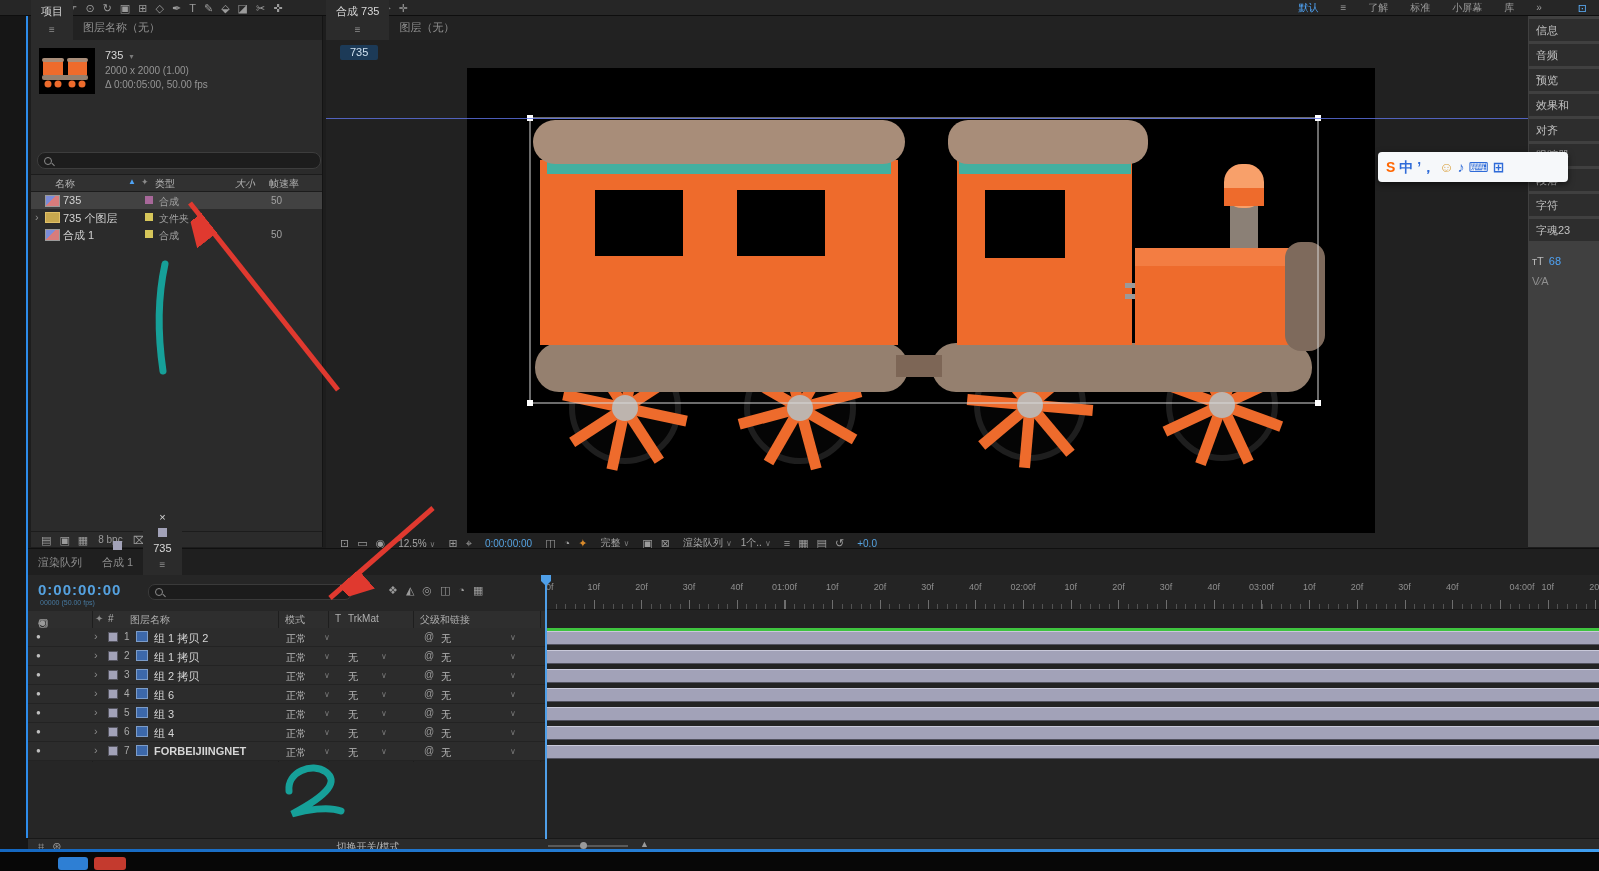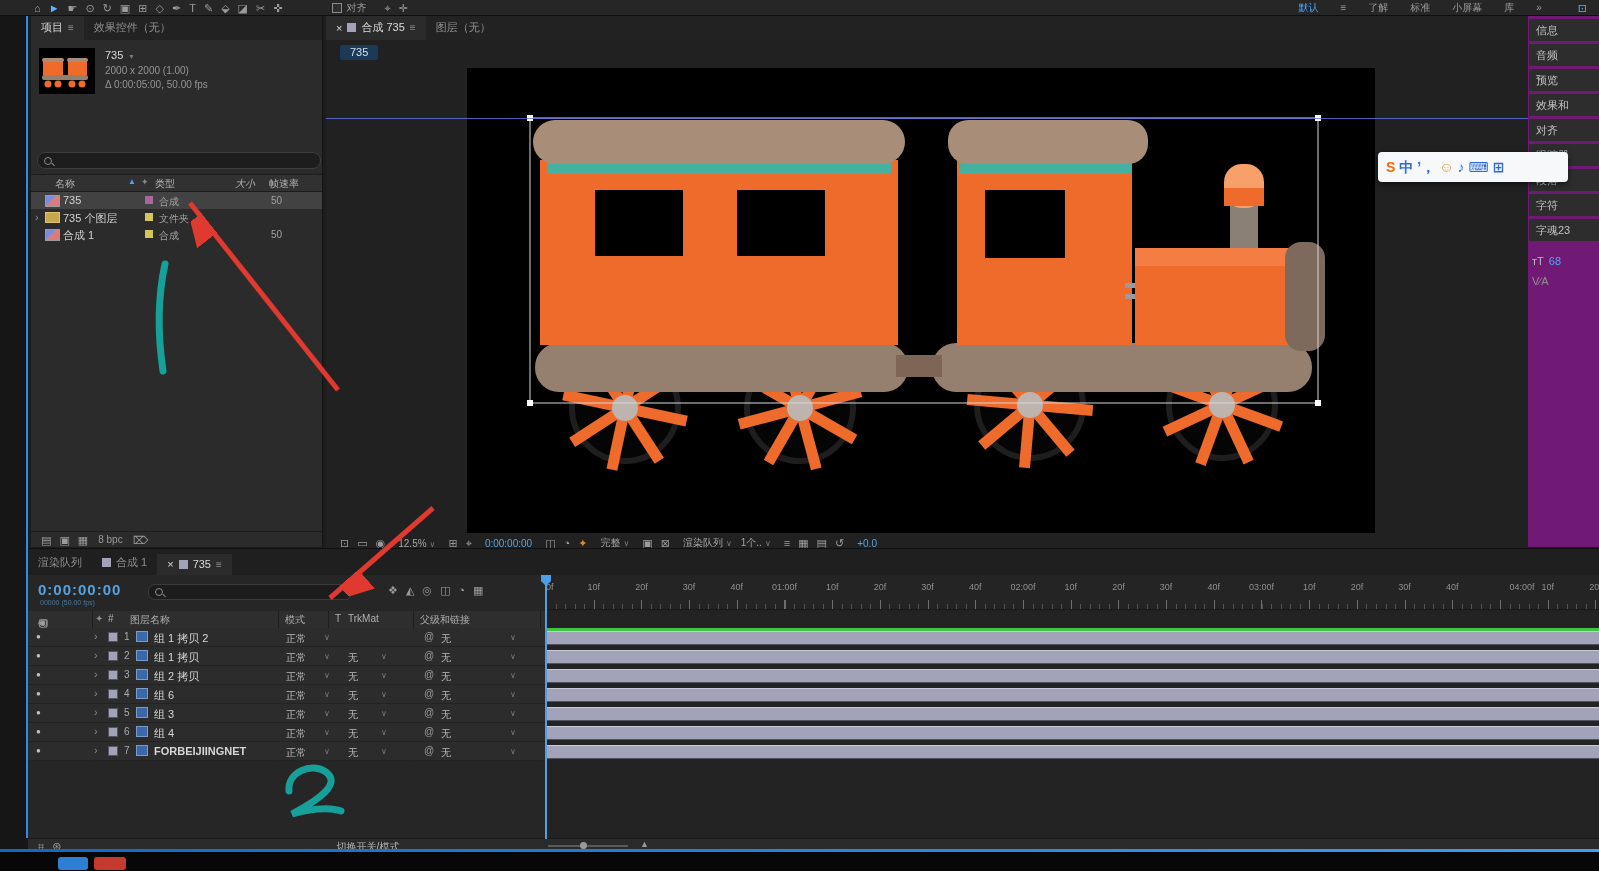"项目" .tab { flex-direction: none -> column }
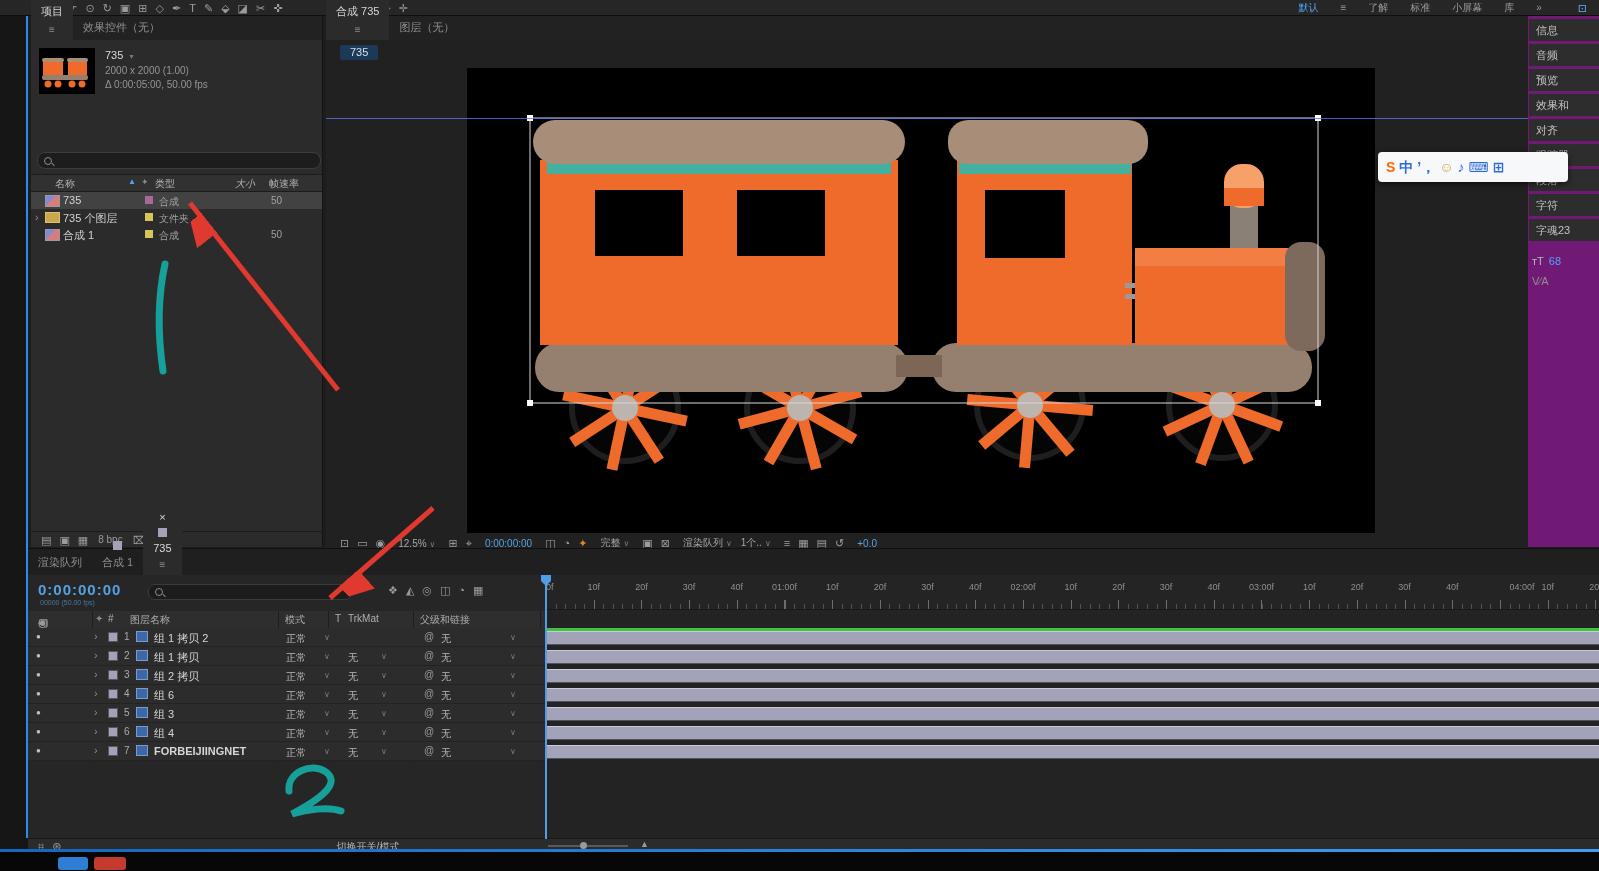"效果控件（无）" span { text: 效果控件 -> 图层名称 }
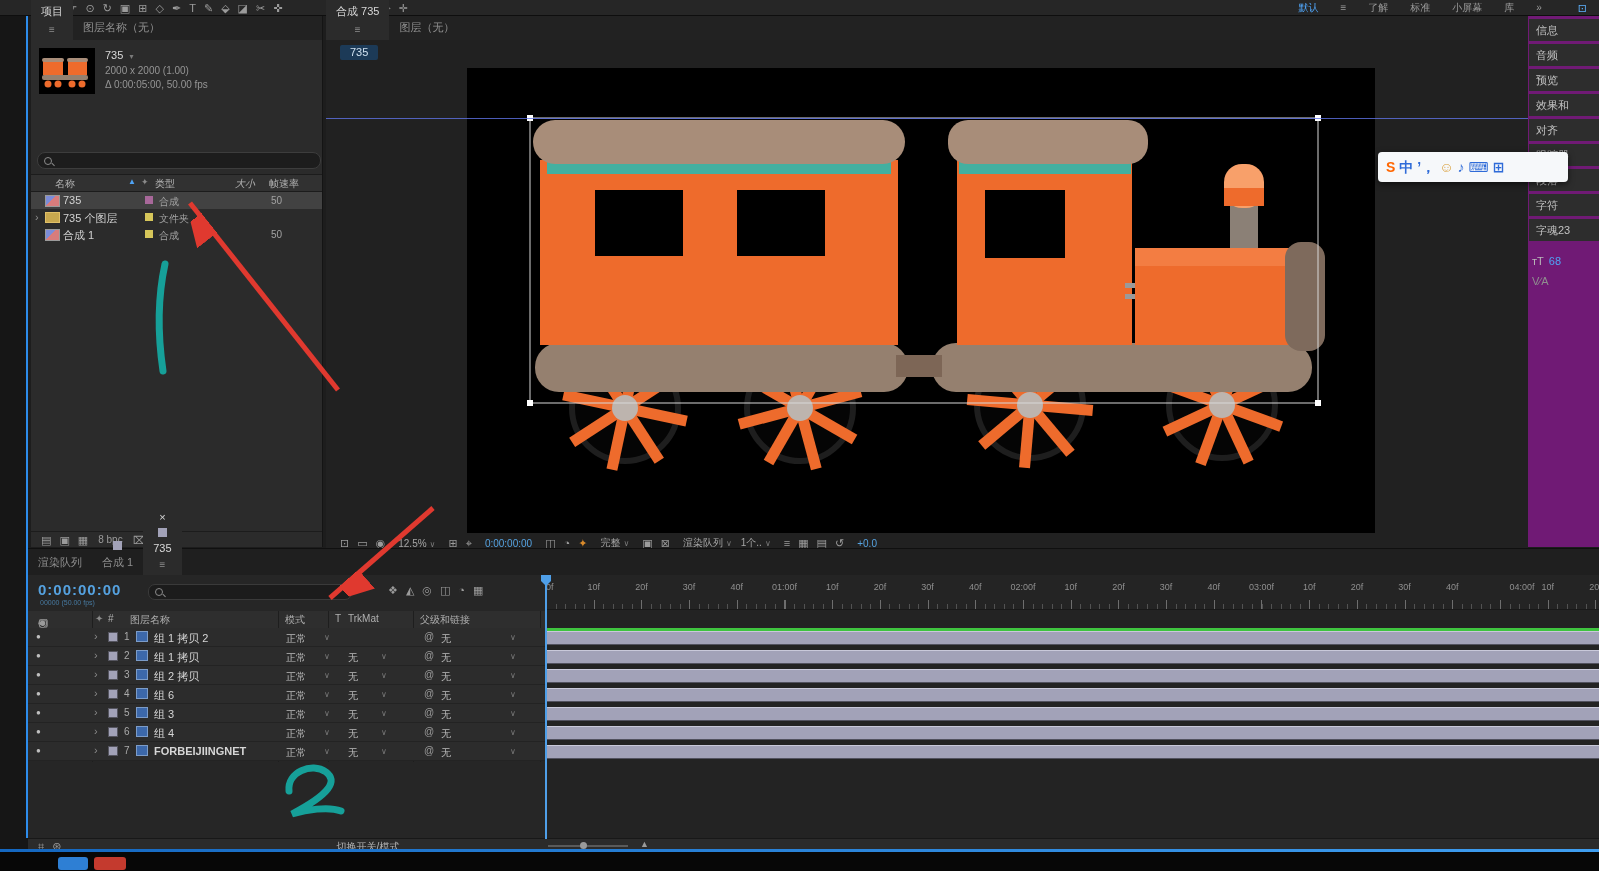"信息" #rightpanel { background: #701a75 -> #404040 }
